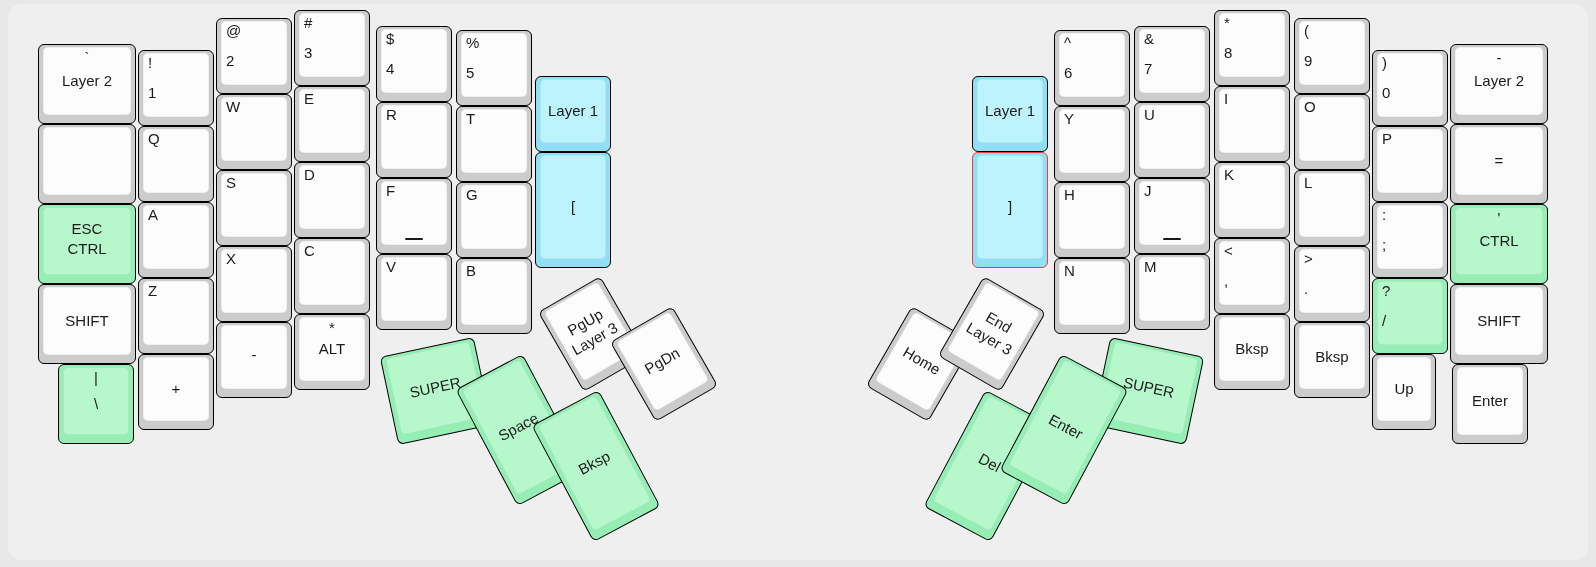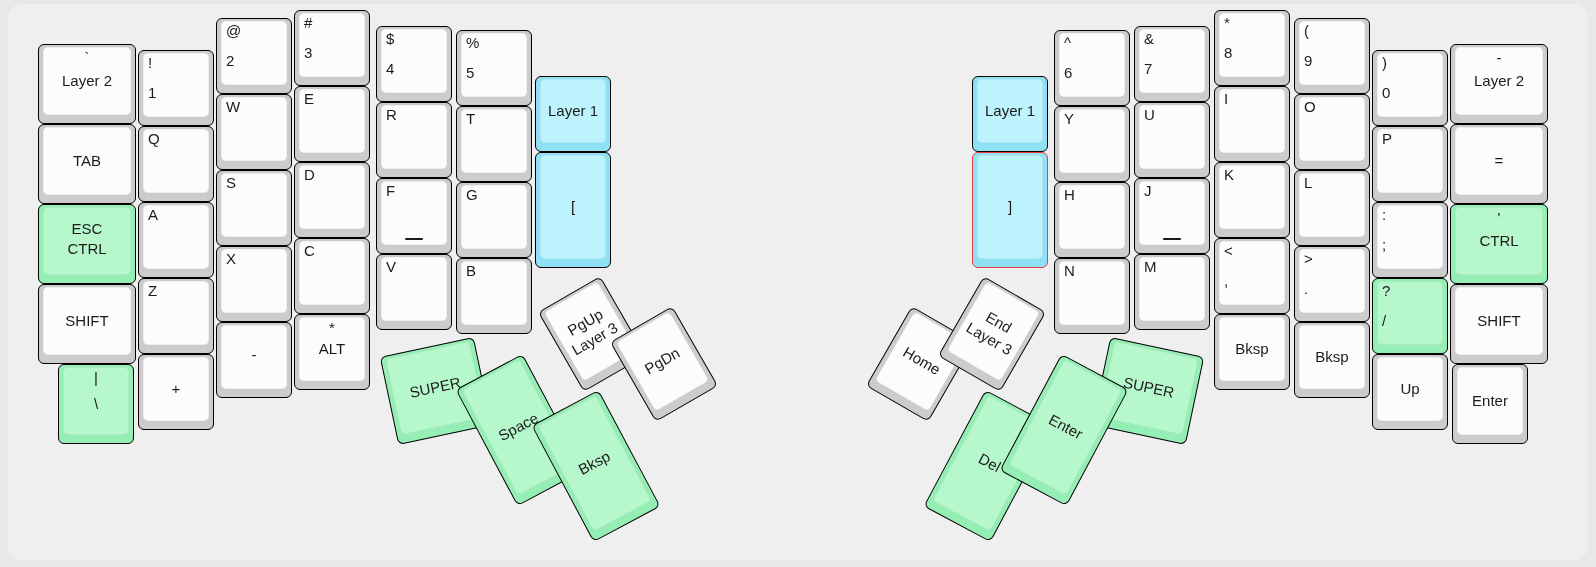"TAB" span.legend { html: <span> <span>TAB</span> </span> -> none }
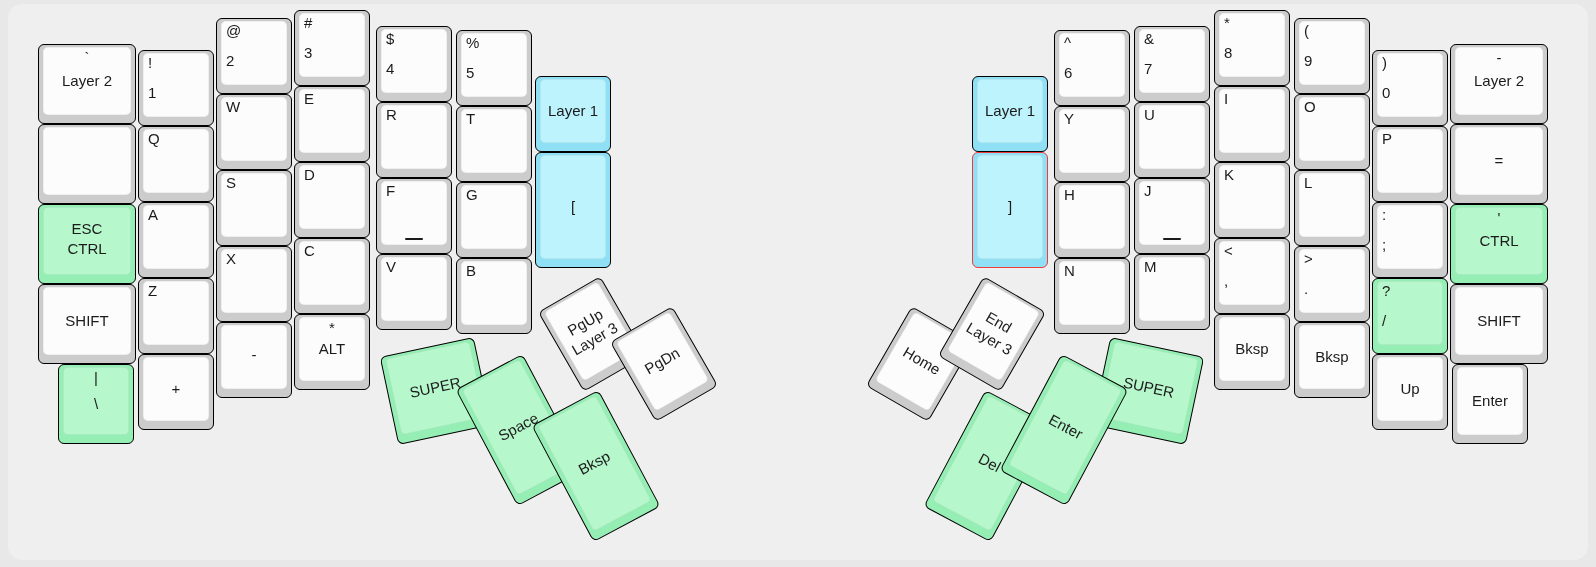"Up" div.key { width: 76px -> 64px }
